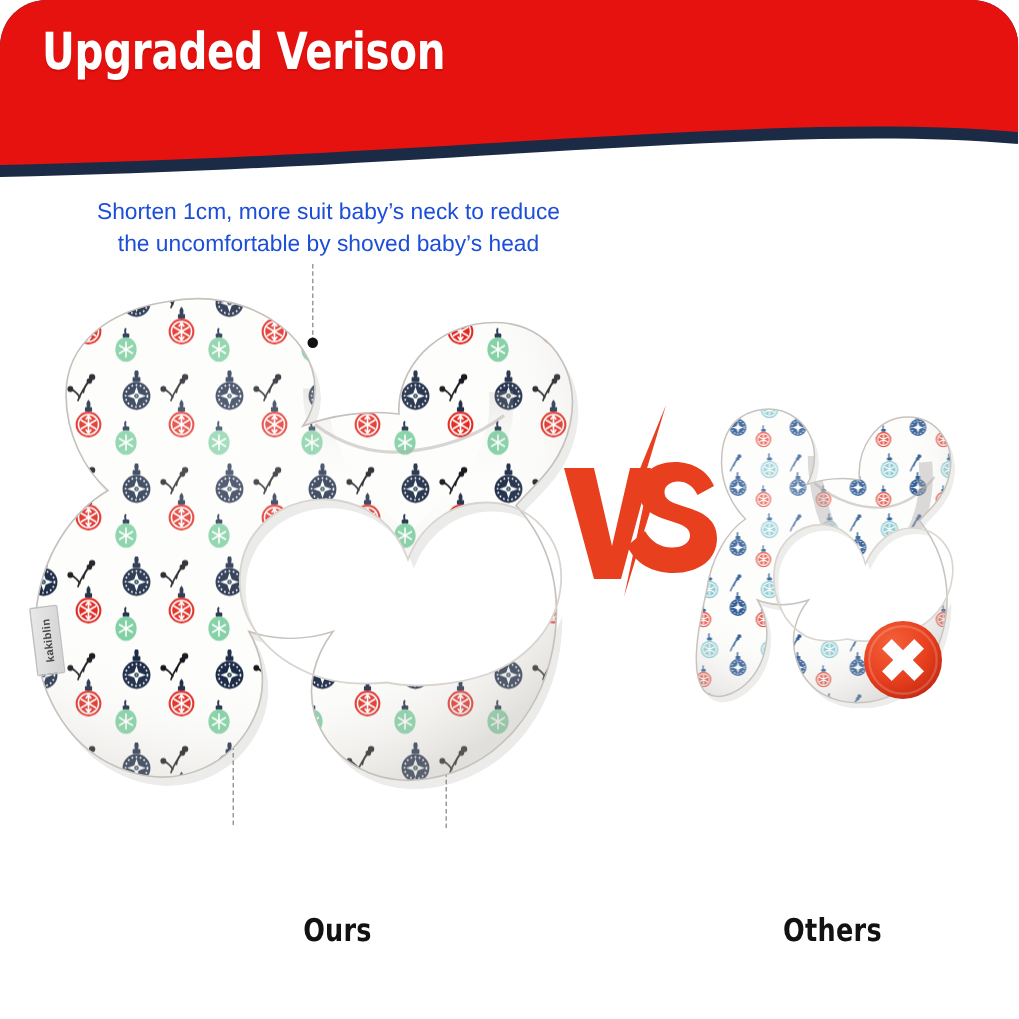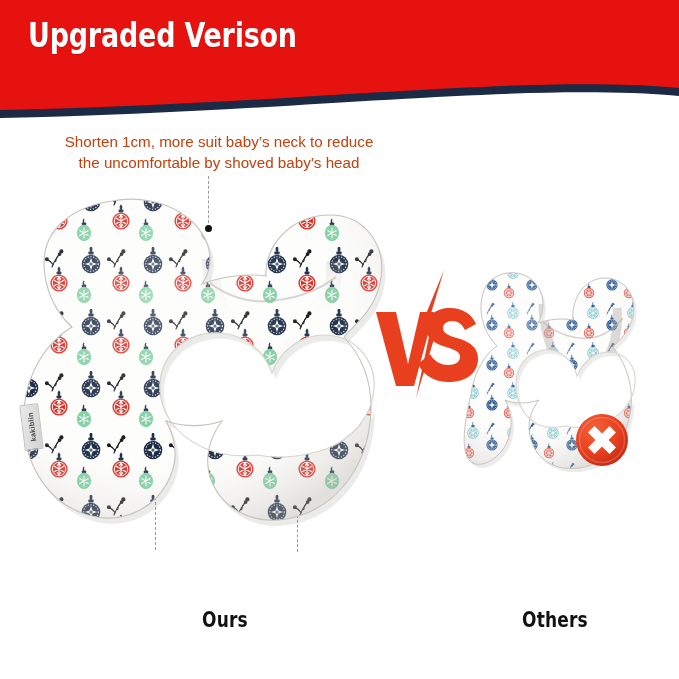"Upgraded Verison" #page { border-radius: none -> 31px }
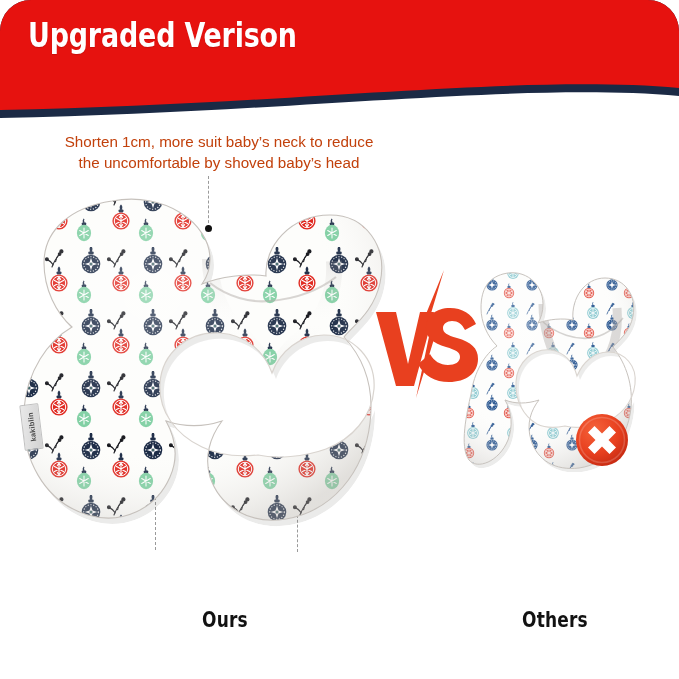"Shorten 1cm, more suit baby’s" .caption { color: #c2410c -> #1d4ed8 }
